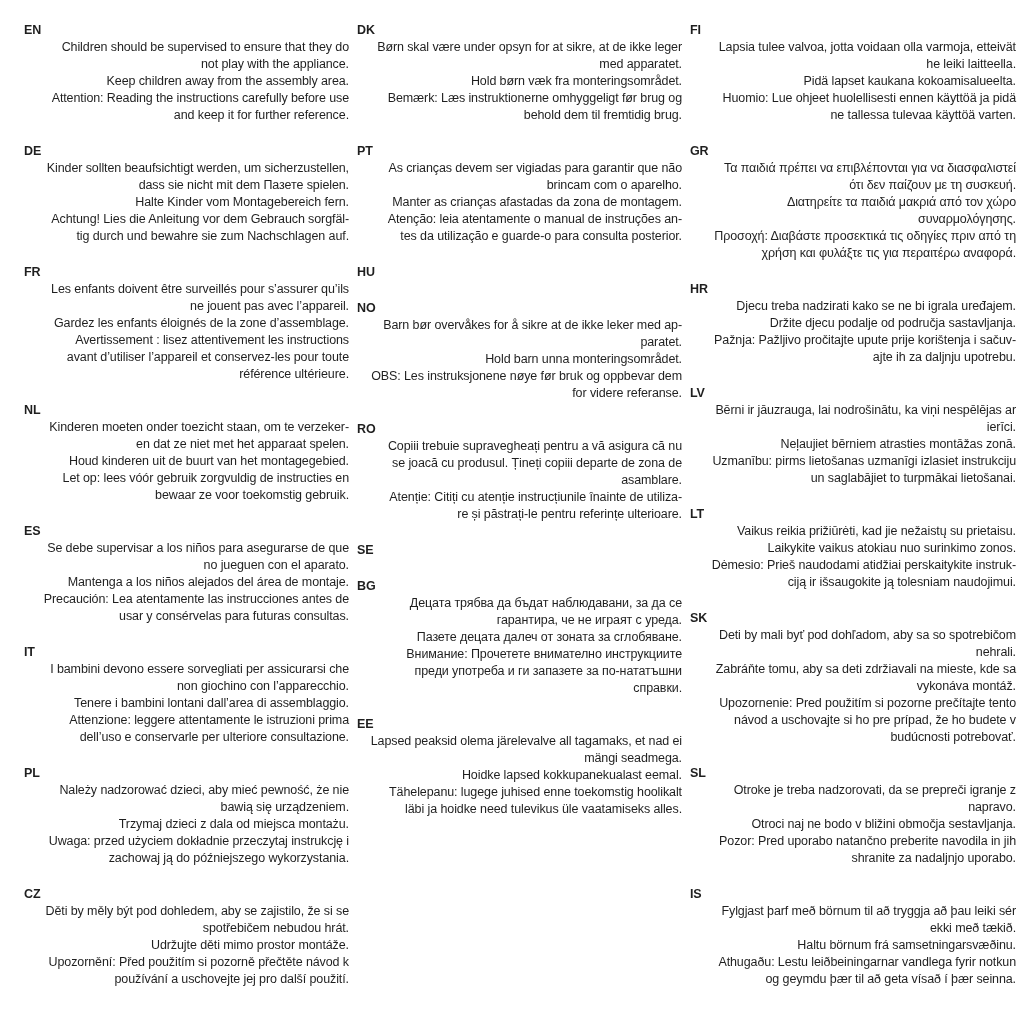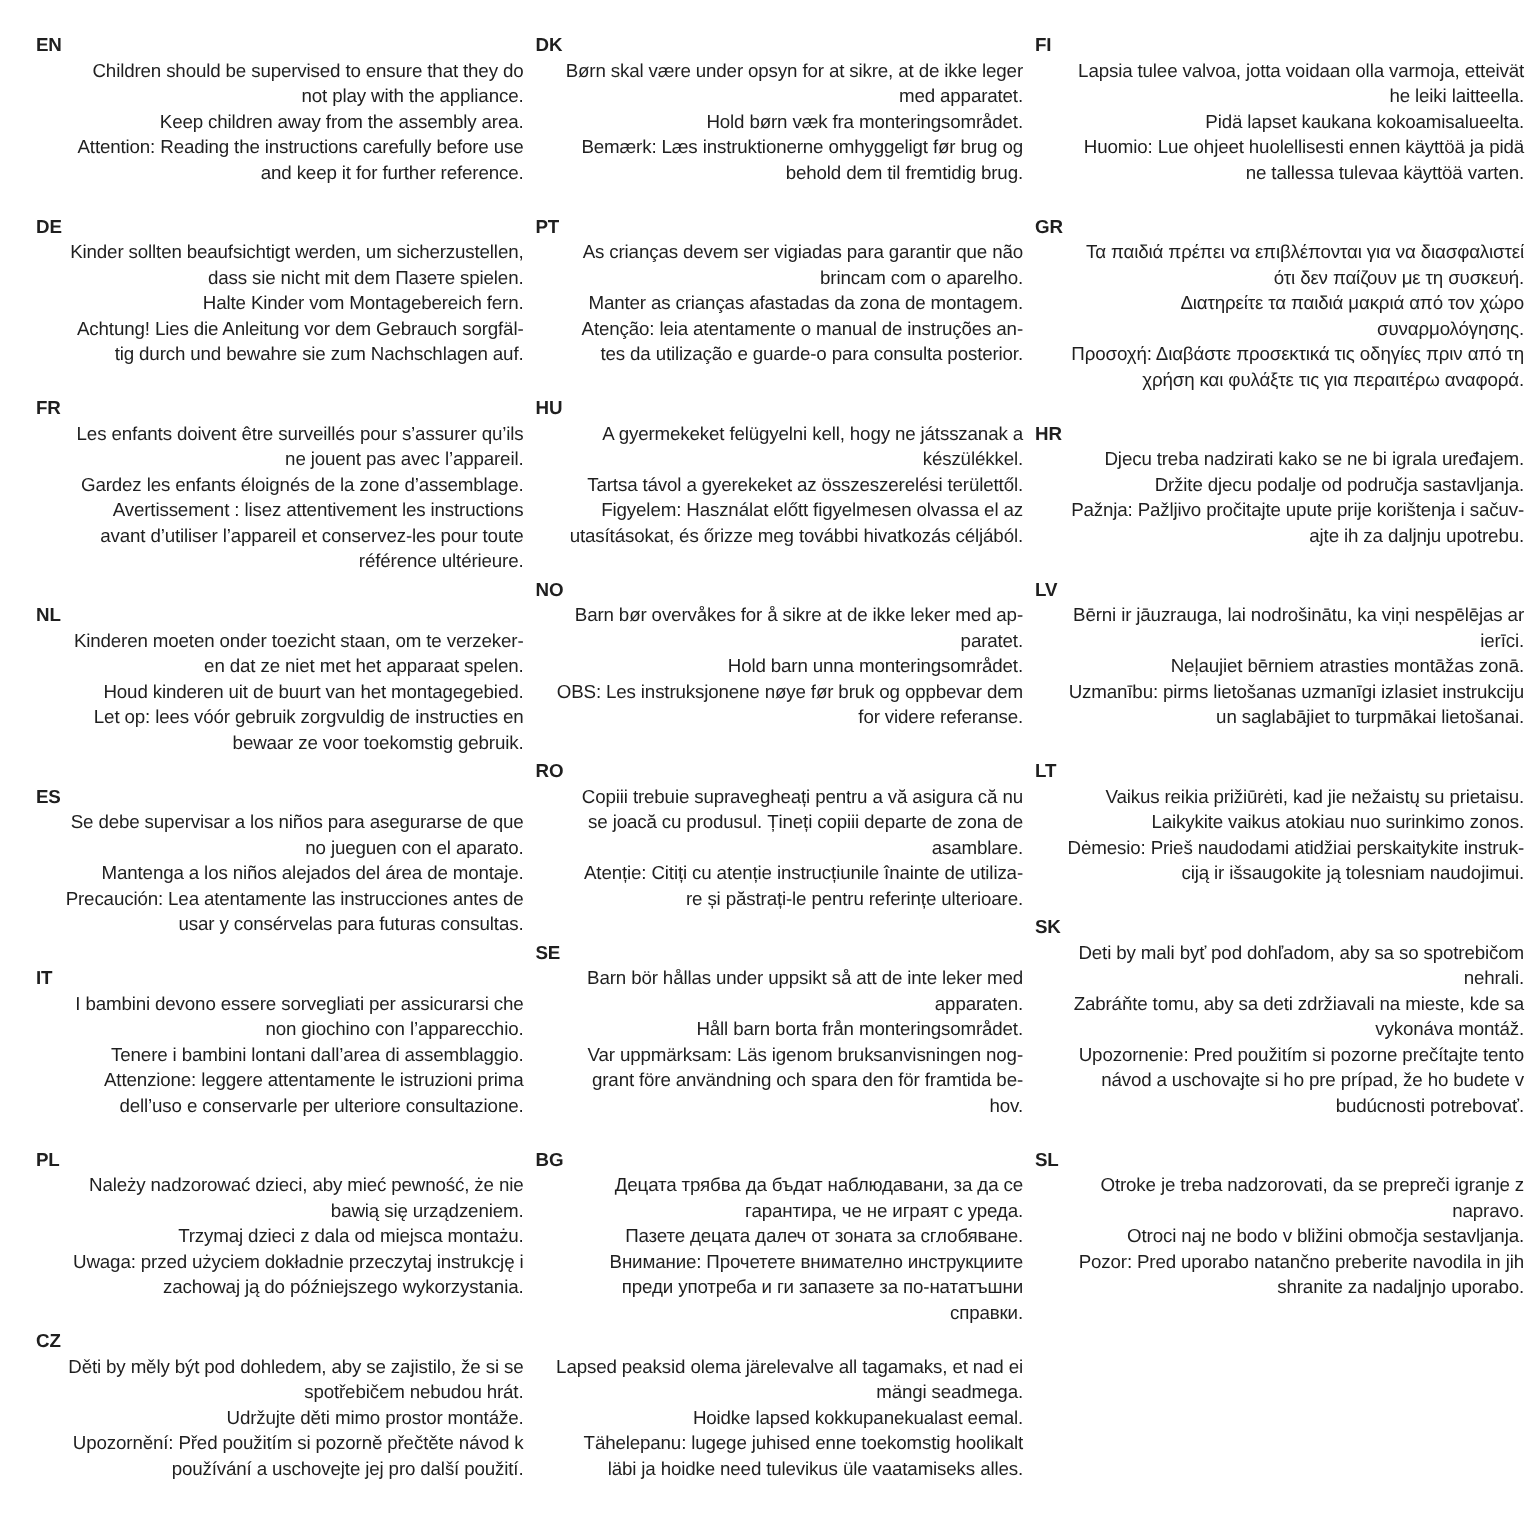"A gyermekeket felügyelni kell, hogy" p.body { html: <p>A gyermekeket felügyelni kell, hogy ne játsszanak a készülékkel. Tartsa távol a gyerekeket az összeszerelési területtől. Figyelem: Használat előtt figyelmesen olvassa el az utasításokat, és őrizze meg további hivatkozás céljából.</p> -> none }
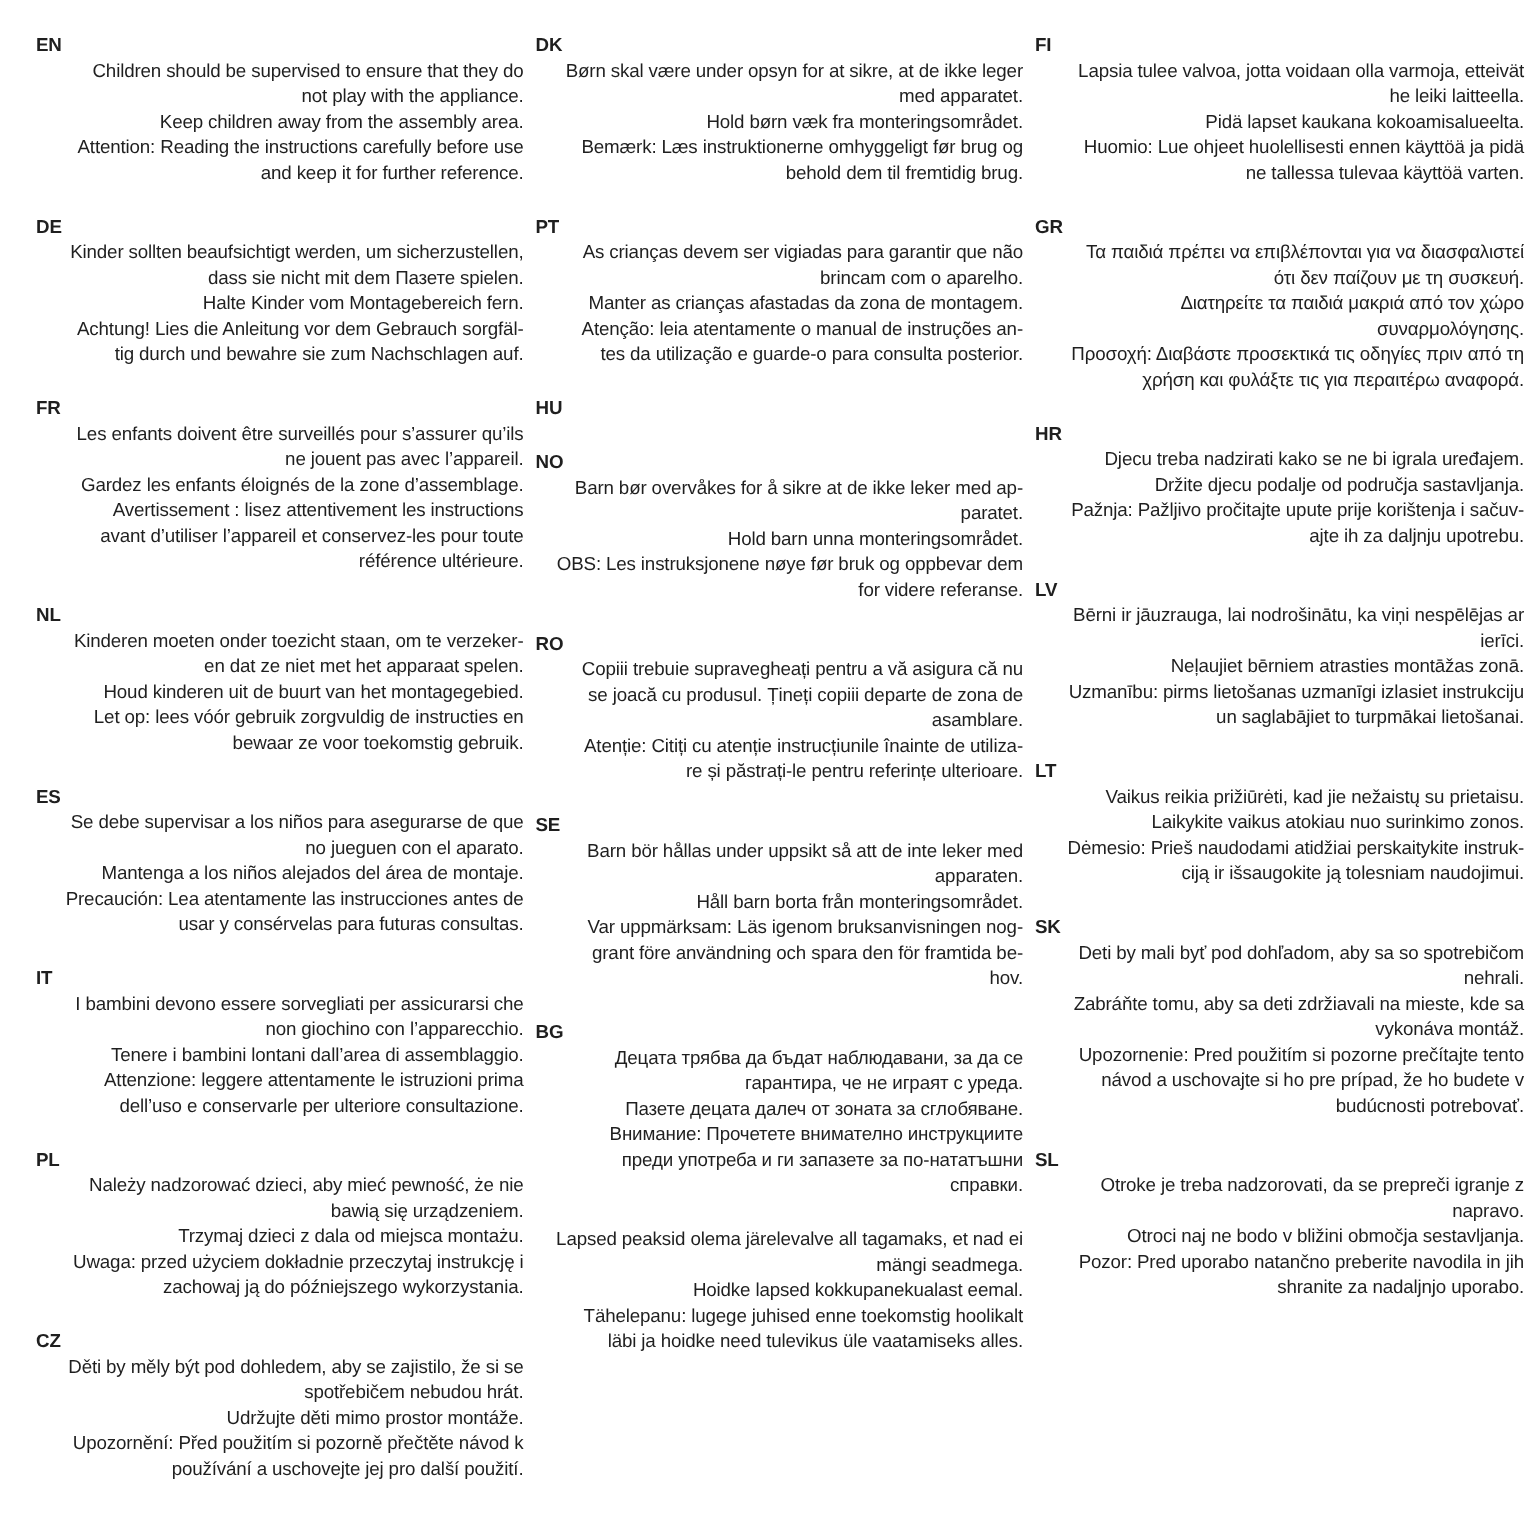"Barn bör hållas under uppsikt" p.body { html: <p>Barn bör hållas under uppsikt så att de inte leker med apparaten. Håll barn borta från monteringsområdet. Var uppmärksam: Läs igenom bruksanvisningen nog- grant före användning och spara den för framtida be- hov.</p> -> none }
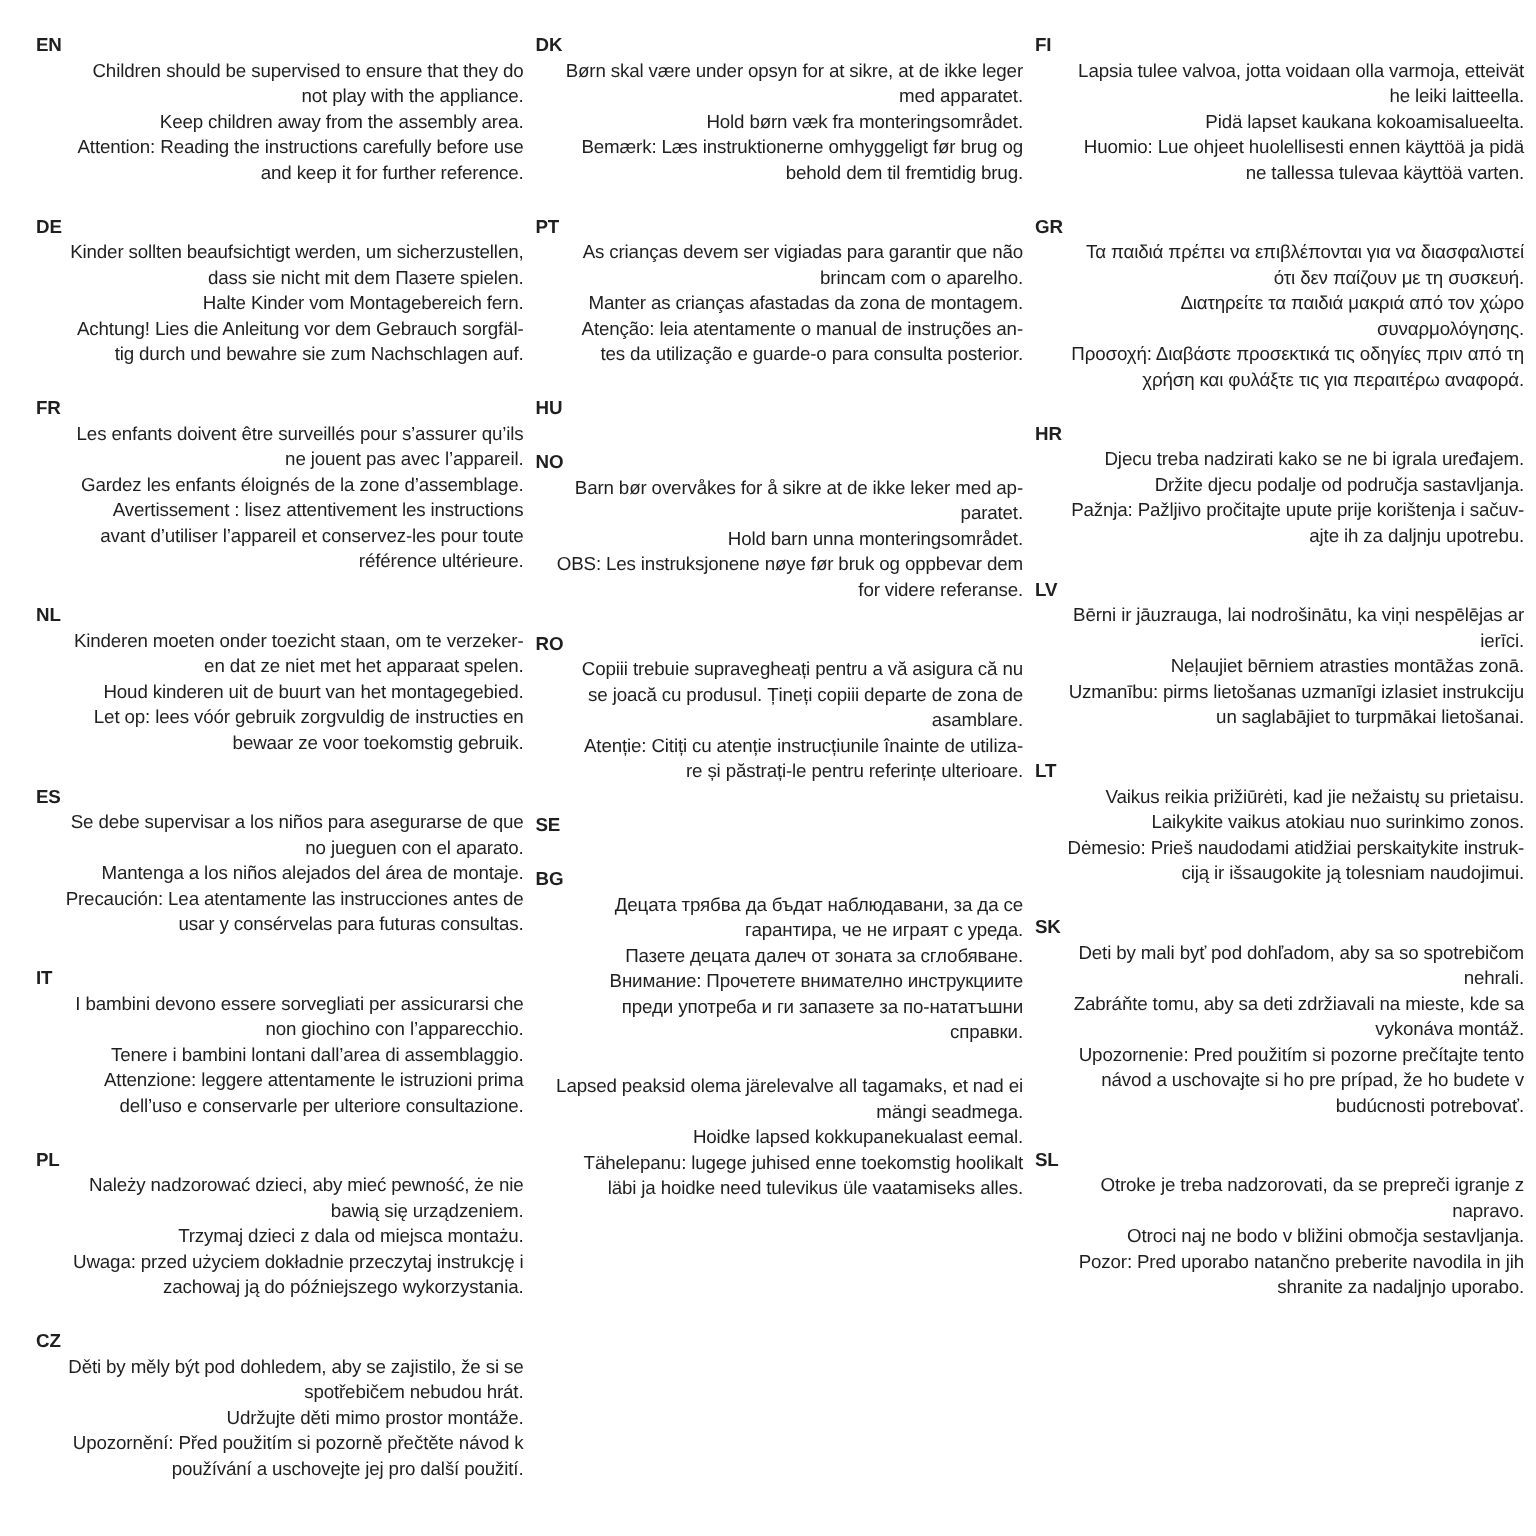"EE" p.code { html: none -> <p>EE</p> }
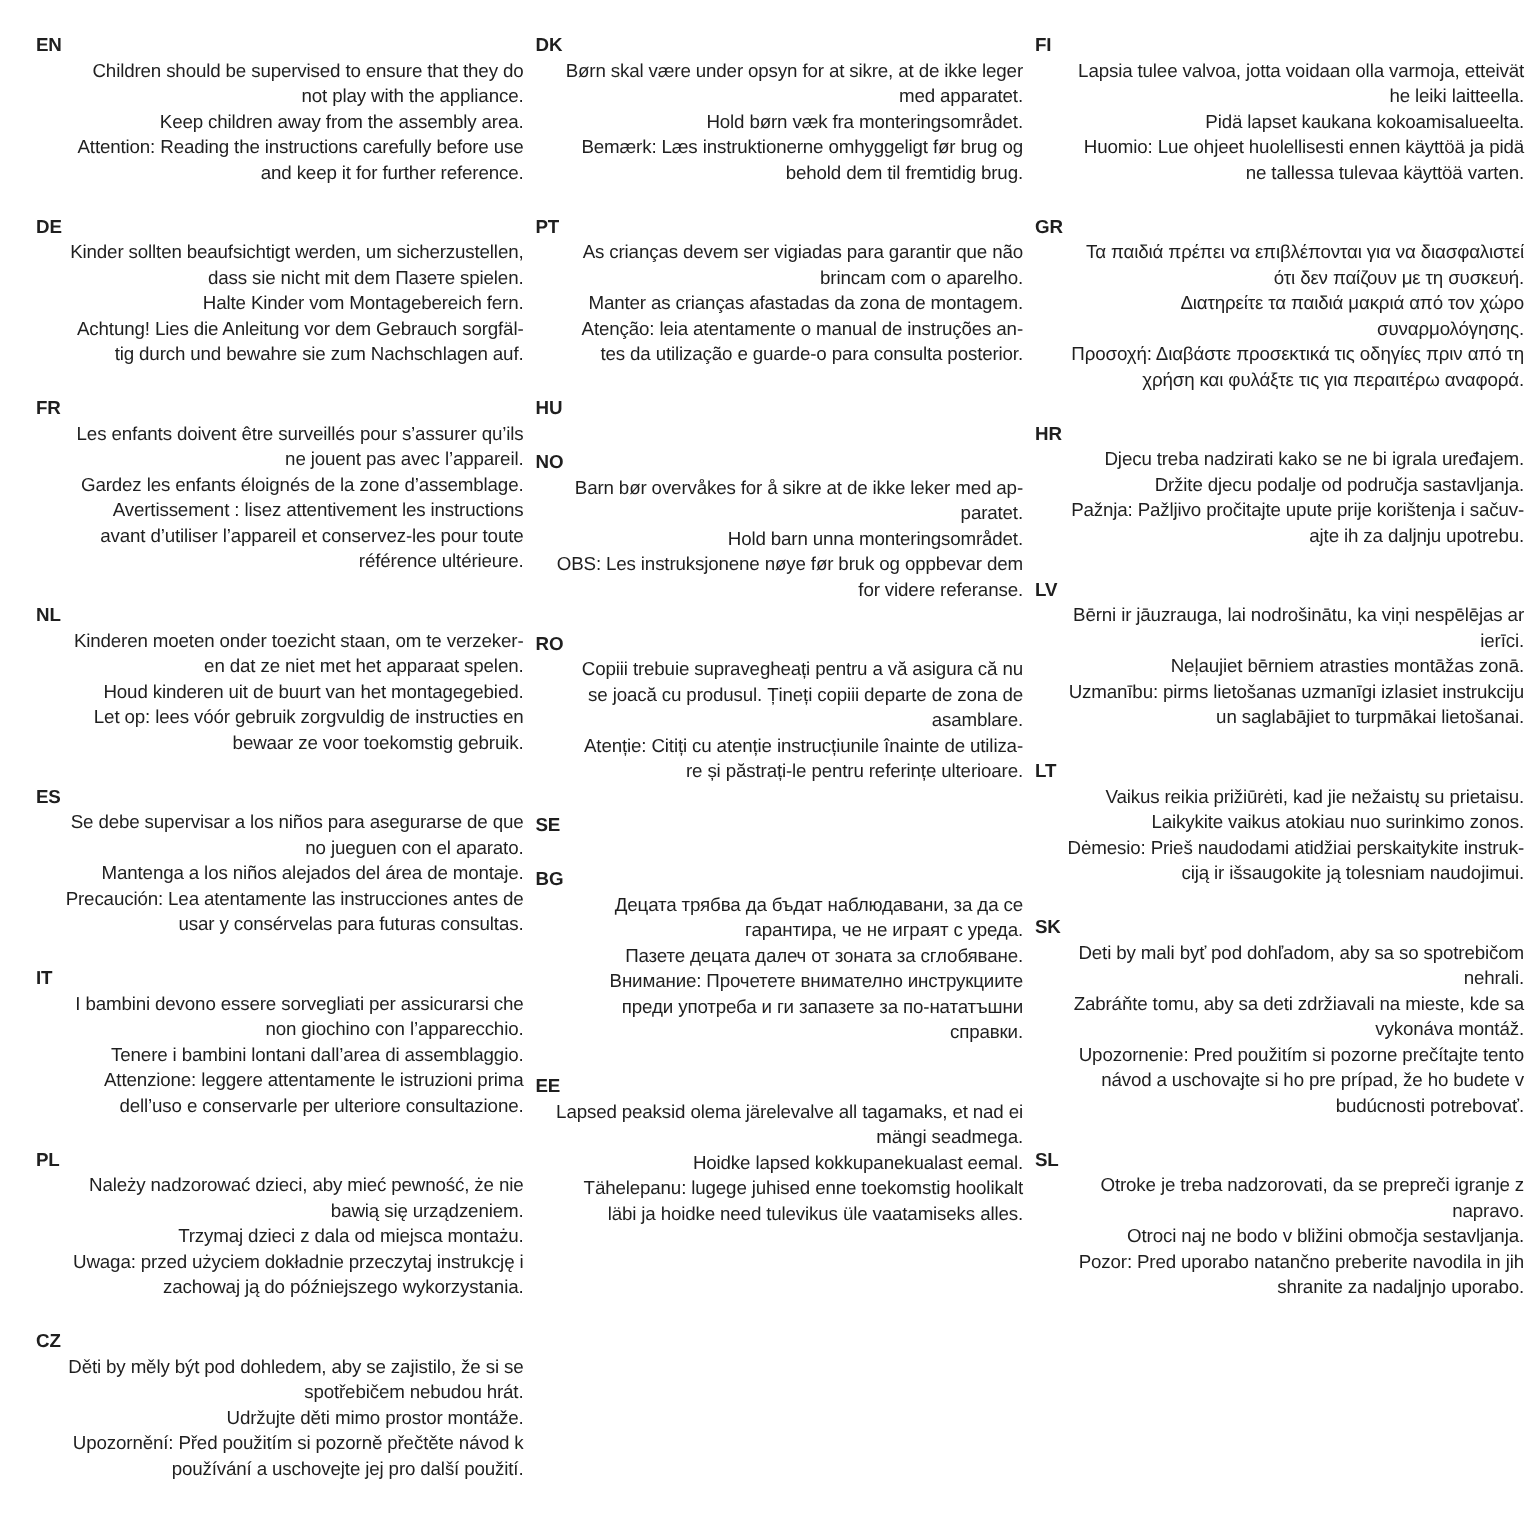"IS" div.sec { html: none -> <div> <p>IS</p> <p>Fylgjast þarf með börnum til að tryggja að þau leiki sér ekki með tækið. Haltu börnum frá samsetningarsvæðinu. Athugaðu: Lestu leiðbeiningarnar vandlega fyrir notkun og geymdu þær til að geta vísað í þær seinna.</p> </div> }
